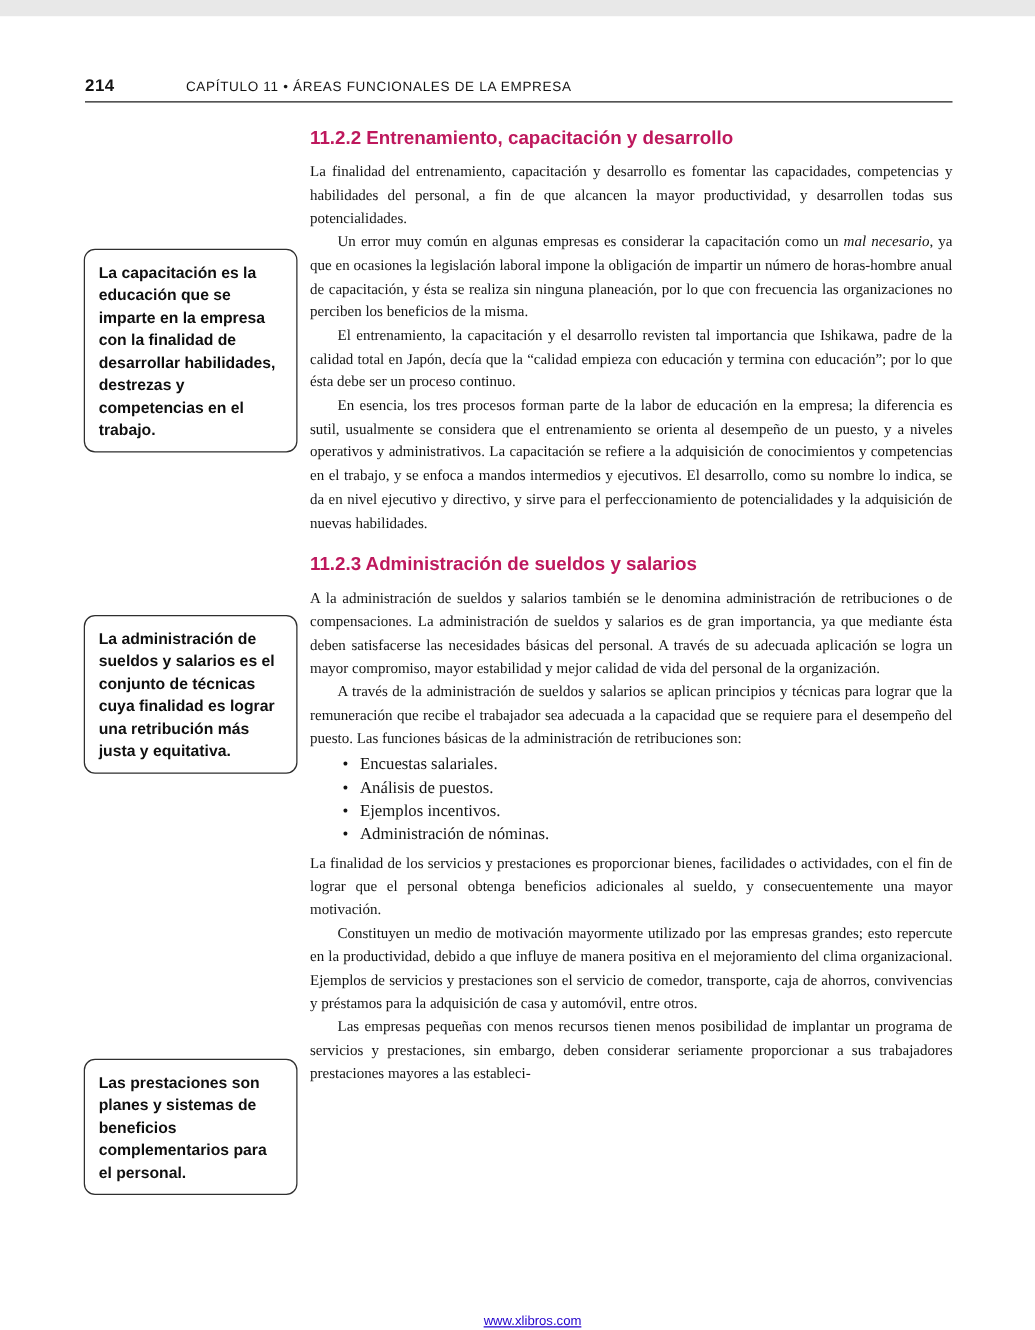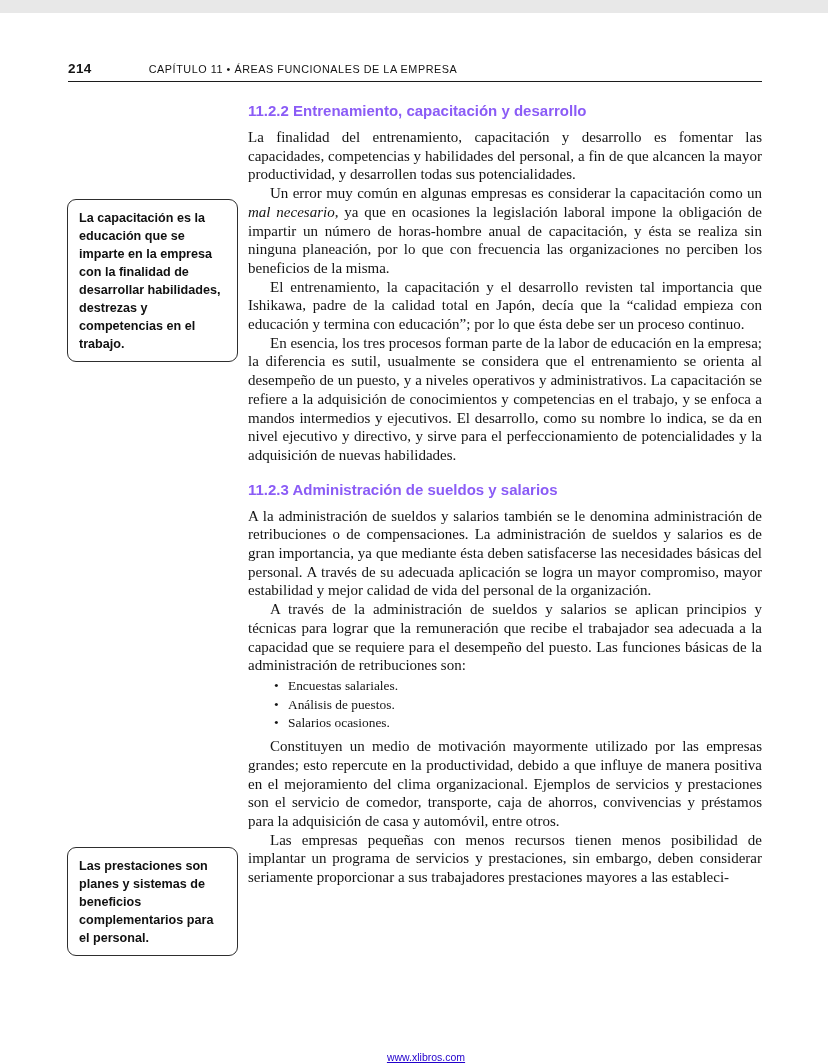"11.2.2 Entrenamiento, capacitación y" .section-heading { color: #8b5cf6 -> #be185d }
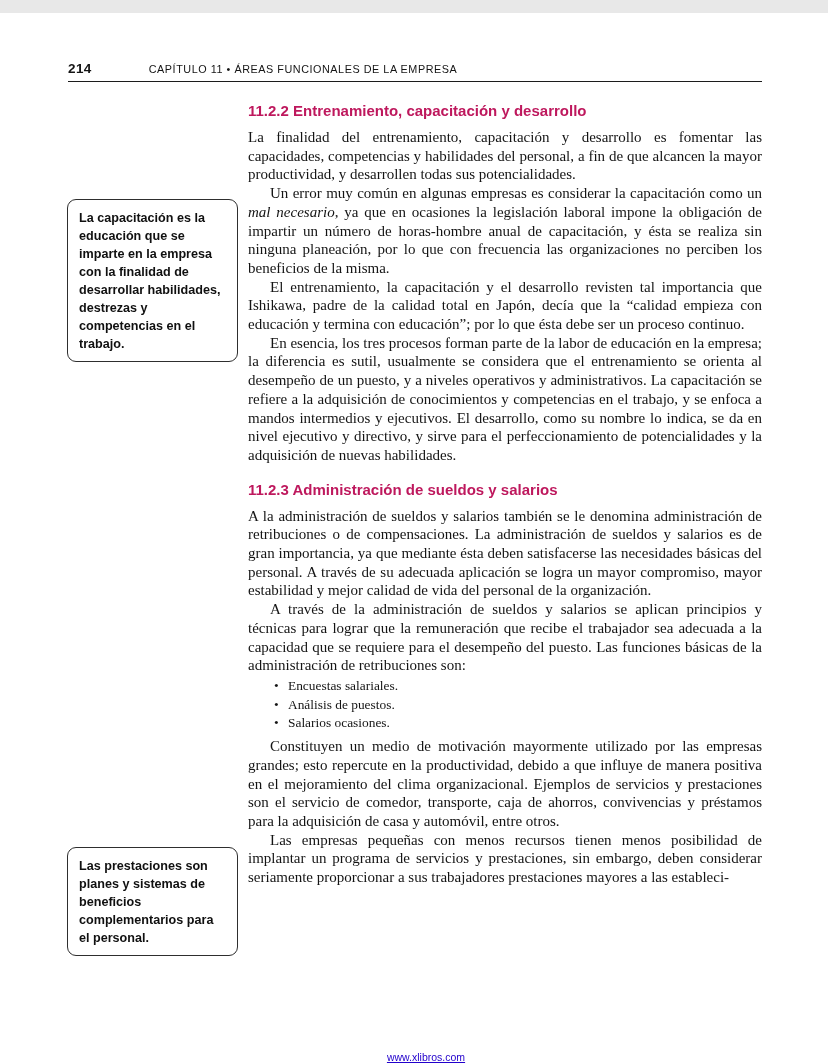"La finalidad del entrenamiento," .body-p { font-size: 15px -> 12px }
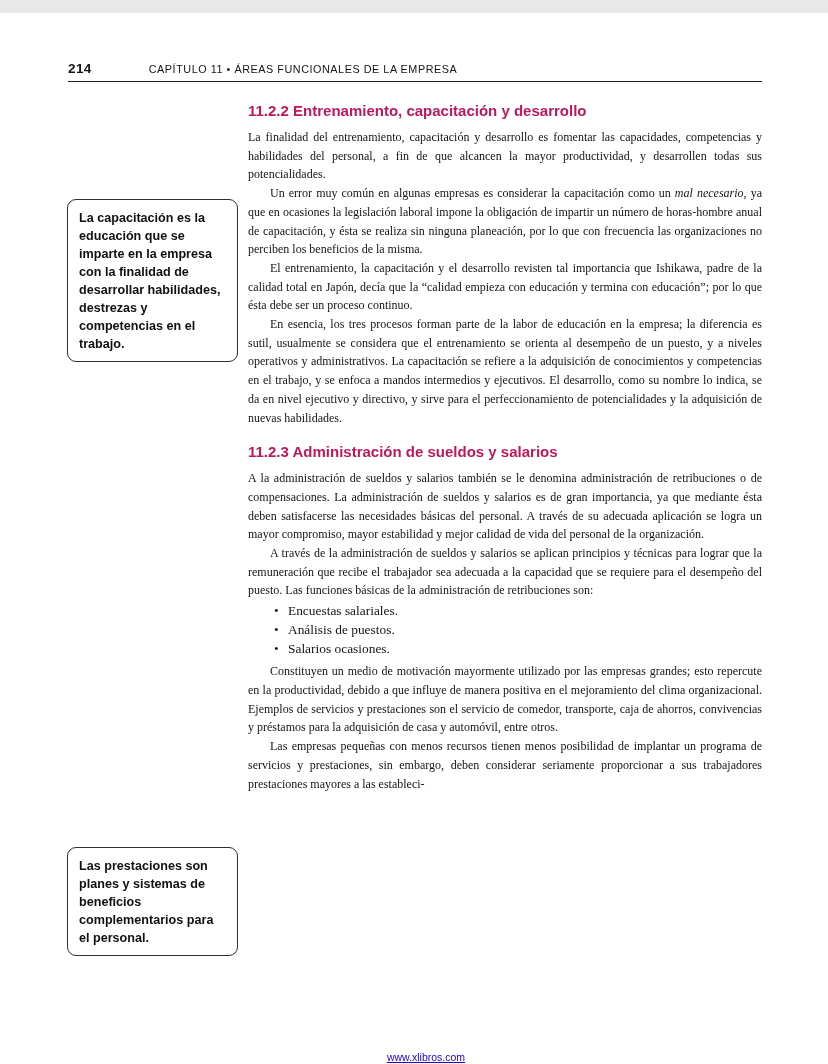"La administración de sueldos y" aside.note-box { html: none -> <aside> <span>La administración de sueldos y salarios es el conjunto de técnicas cuya finalidad es lograr una retribución más justa y equitativa.</span> </aside> }
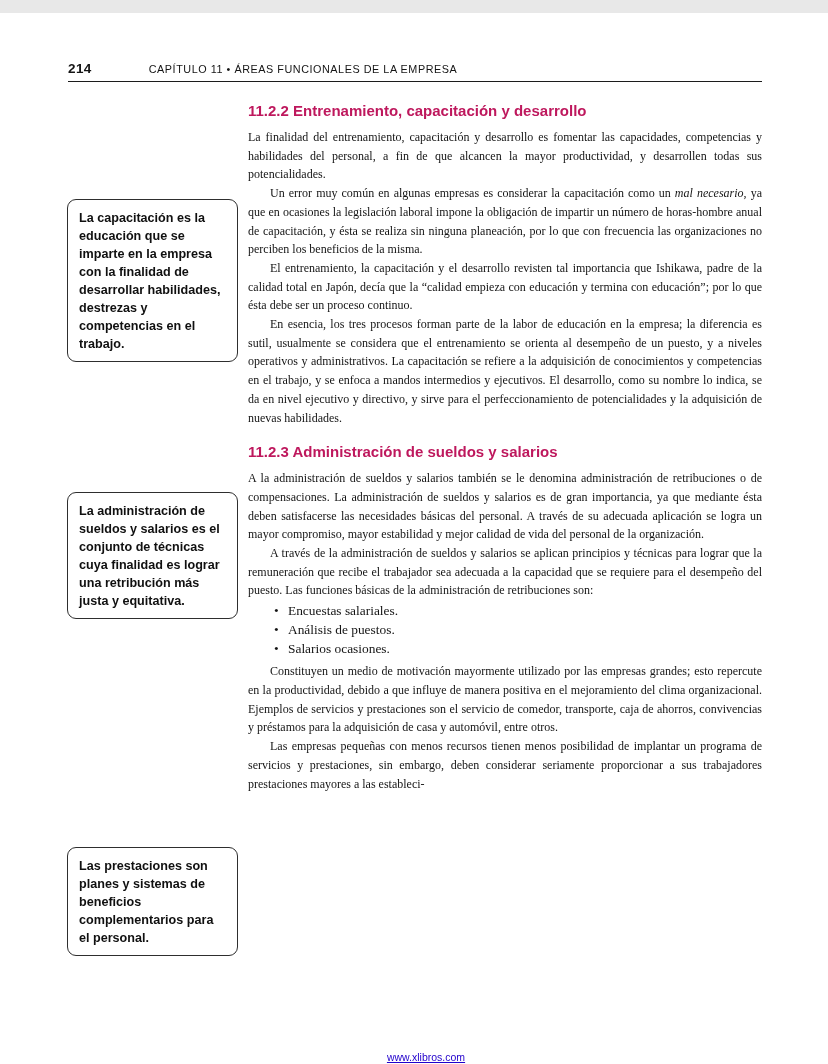"Salarios ocasiones." li { text: Salarios ocasiones -> Ejemplos incentivos }
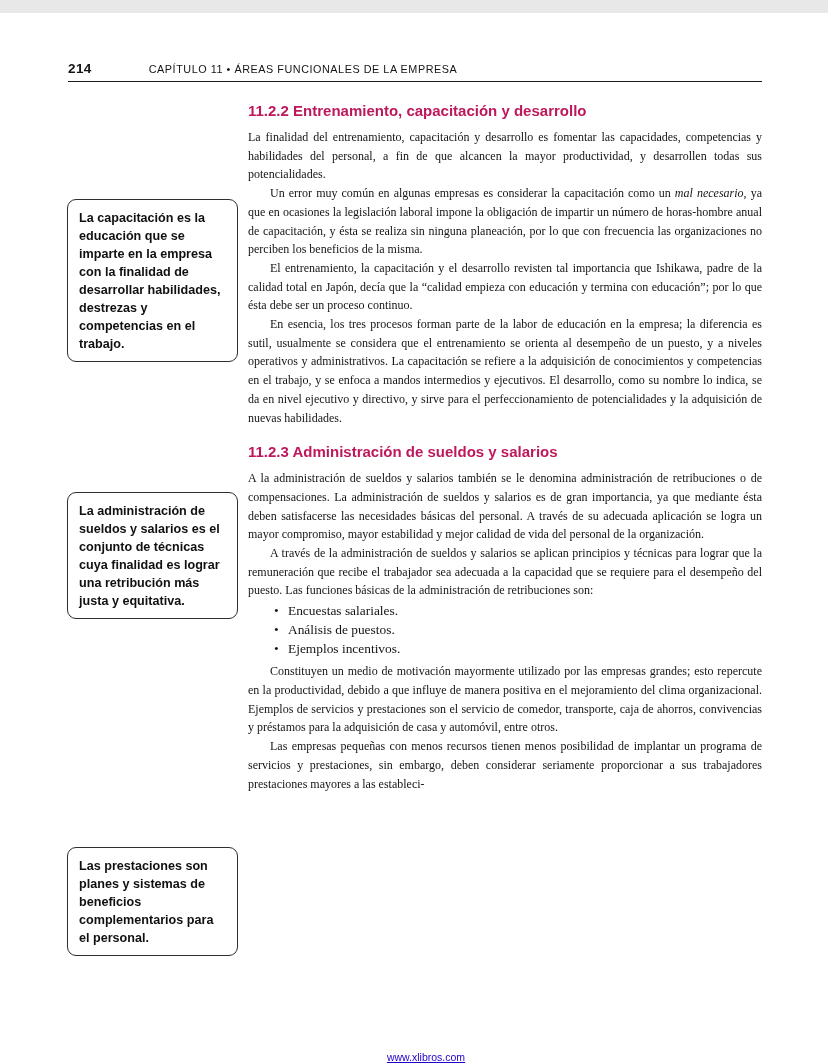"Administración de nóminas." li { html: none -> <li>Administración de nóminas.</li> }
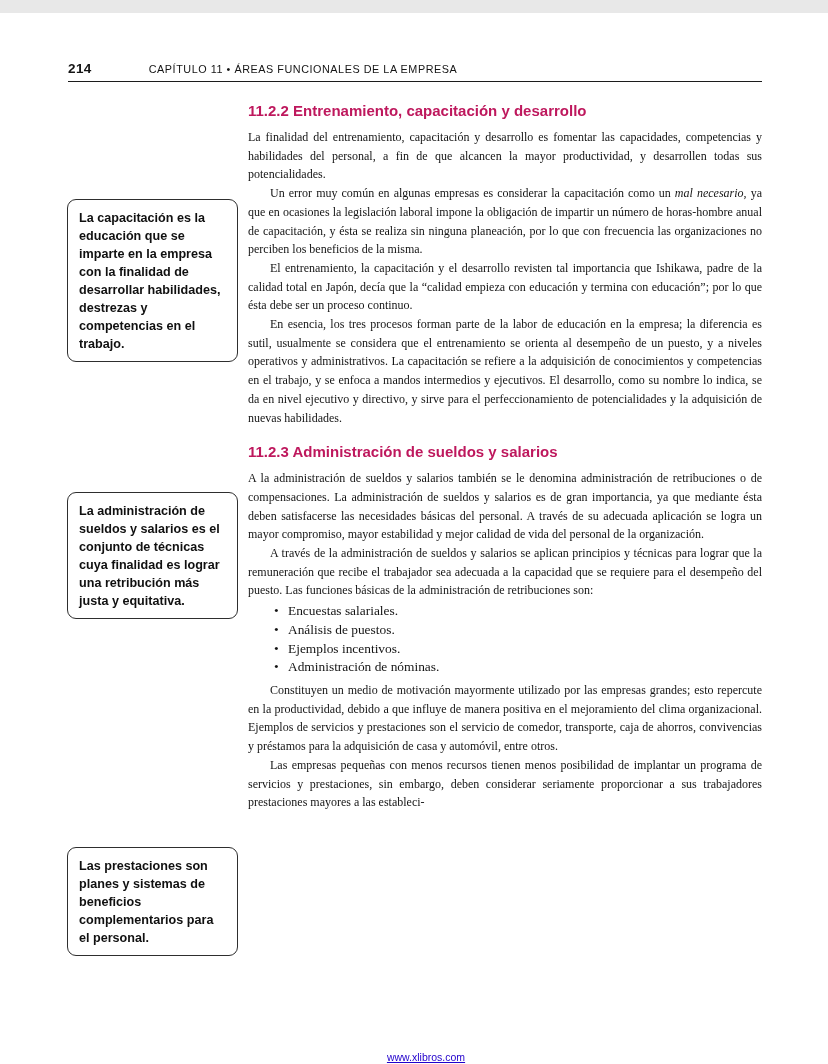"La finalidad de los servicios" p.body-p { html: none -> <p>La finalidad de los servicios y prestaciones es proporcionar bienes, facilidades o actividades, con el fin de lograr que el personal obtenga beneficios adicionales al sueldo, y consecuentemente una mayor motivación.</p> }
